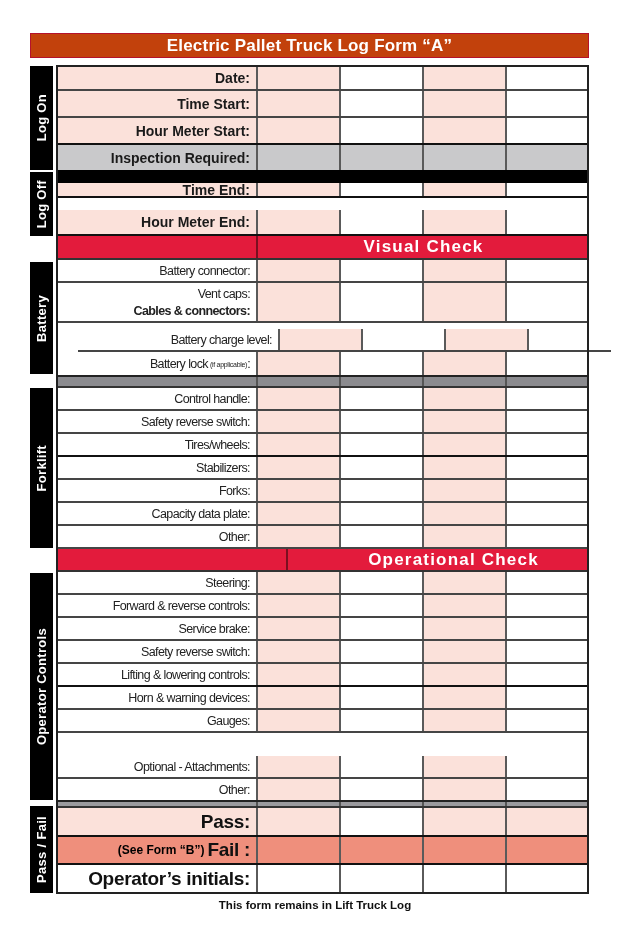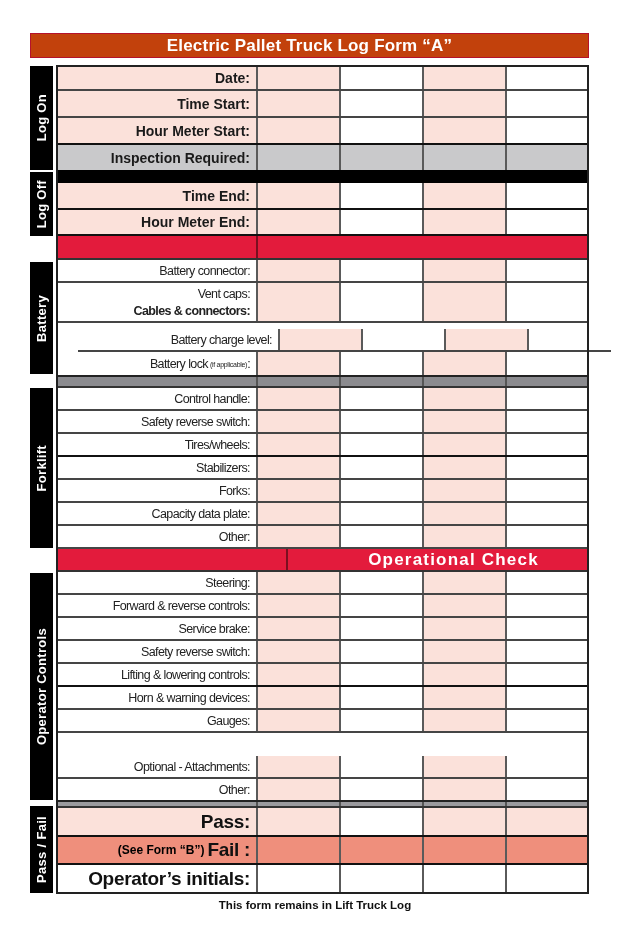"Time End:" div.row { height: 27px -> 15px }
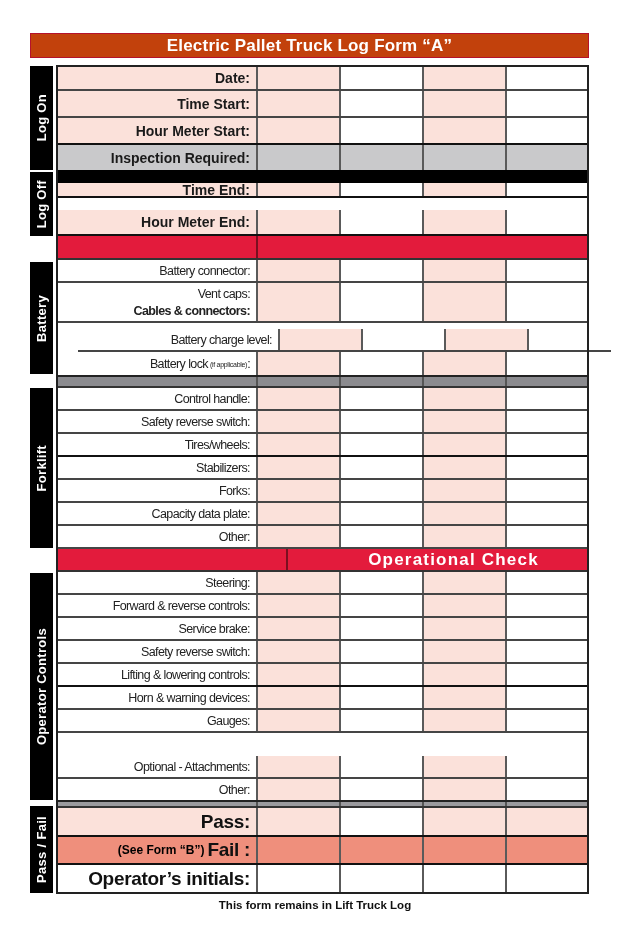"Visual Check" div.head { html: none -> <div>Visual Check</div> }
